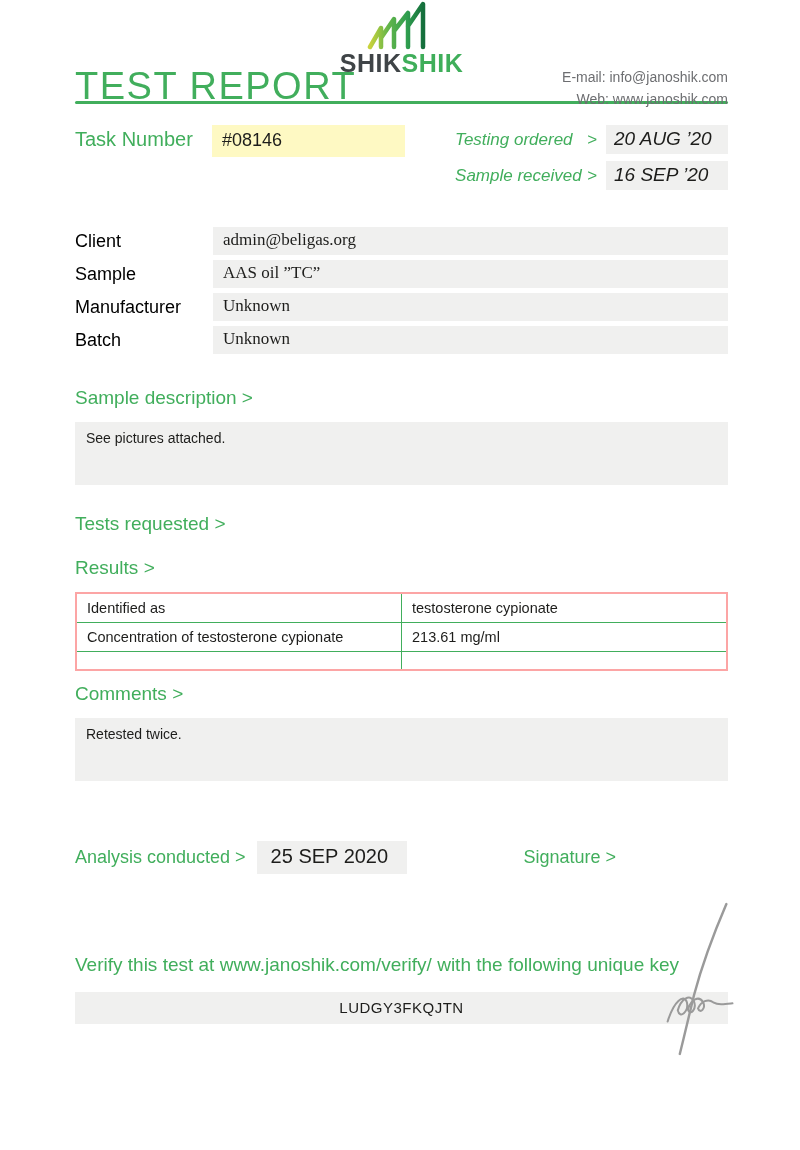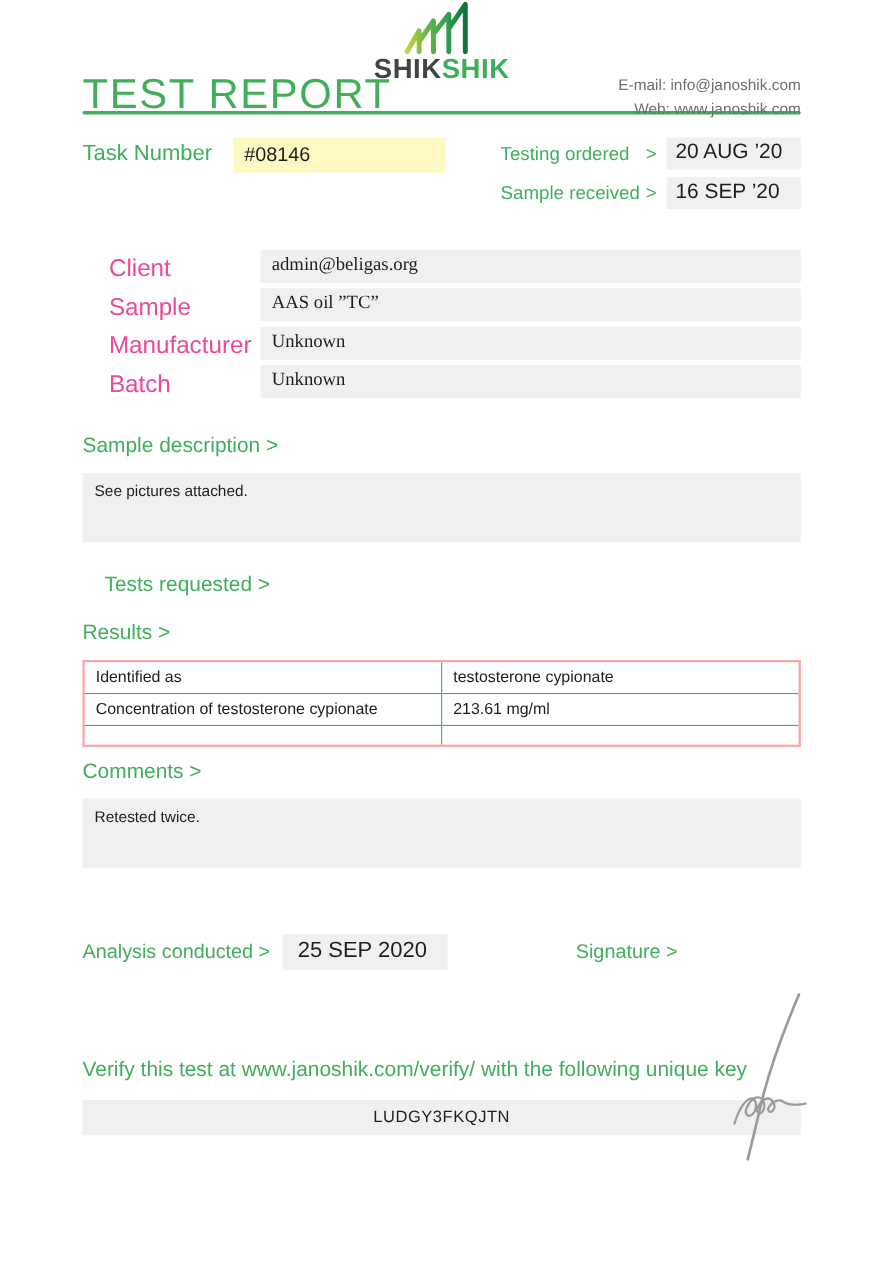"Testing ordered" .dates { font-style: none -> italic }
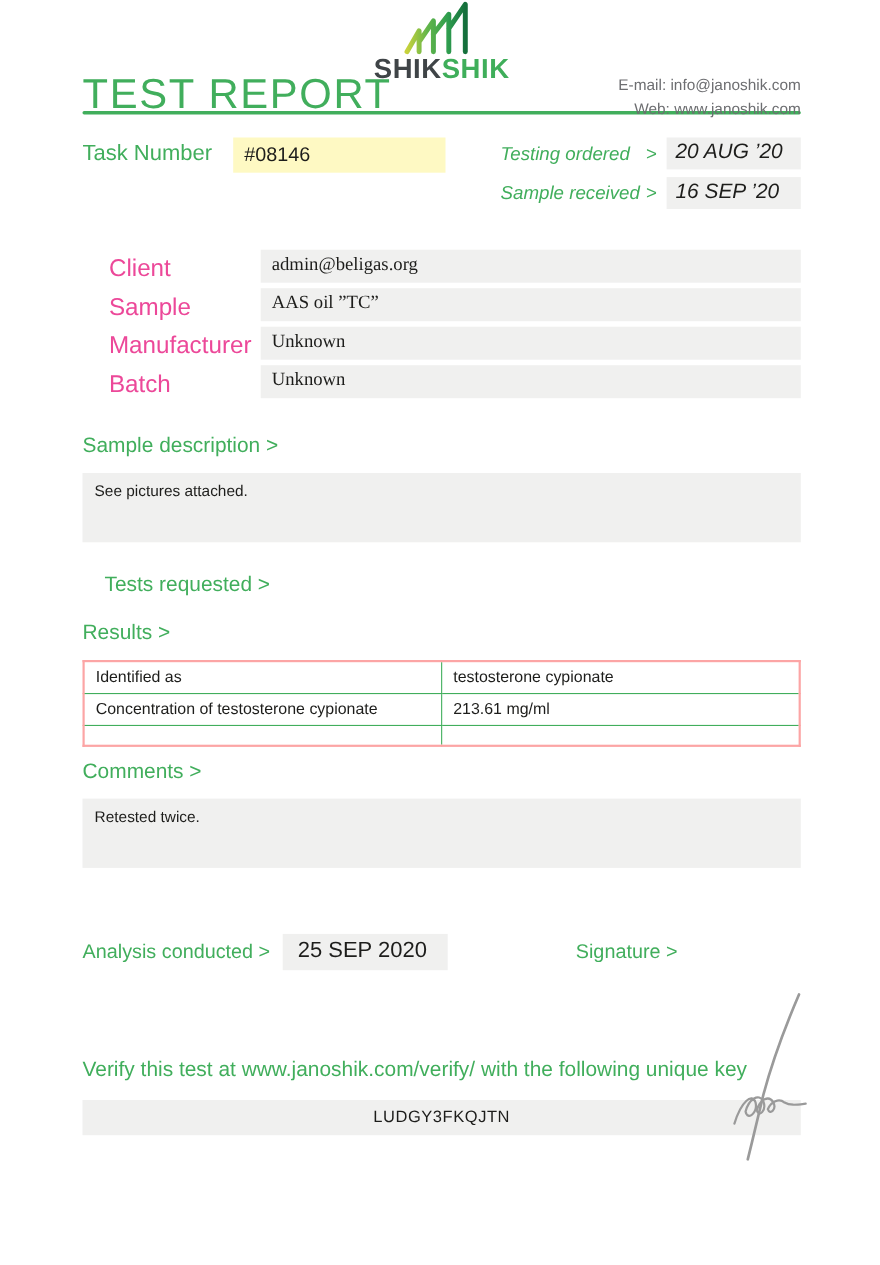"Client" .info-label { color: #ec4899 -> #000000; font-size: 22px -> 18px; margin-left: 24px -> none }
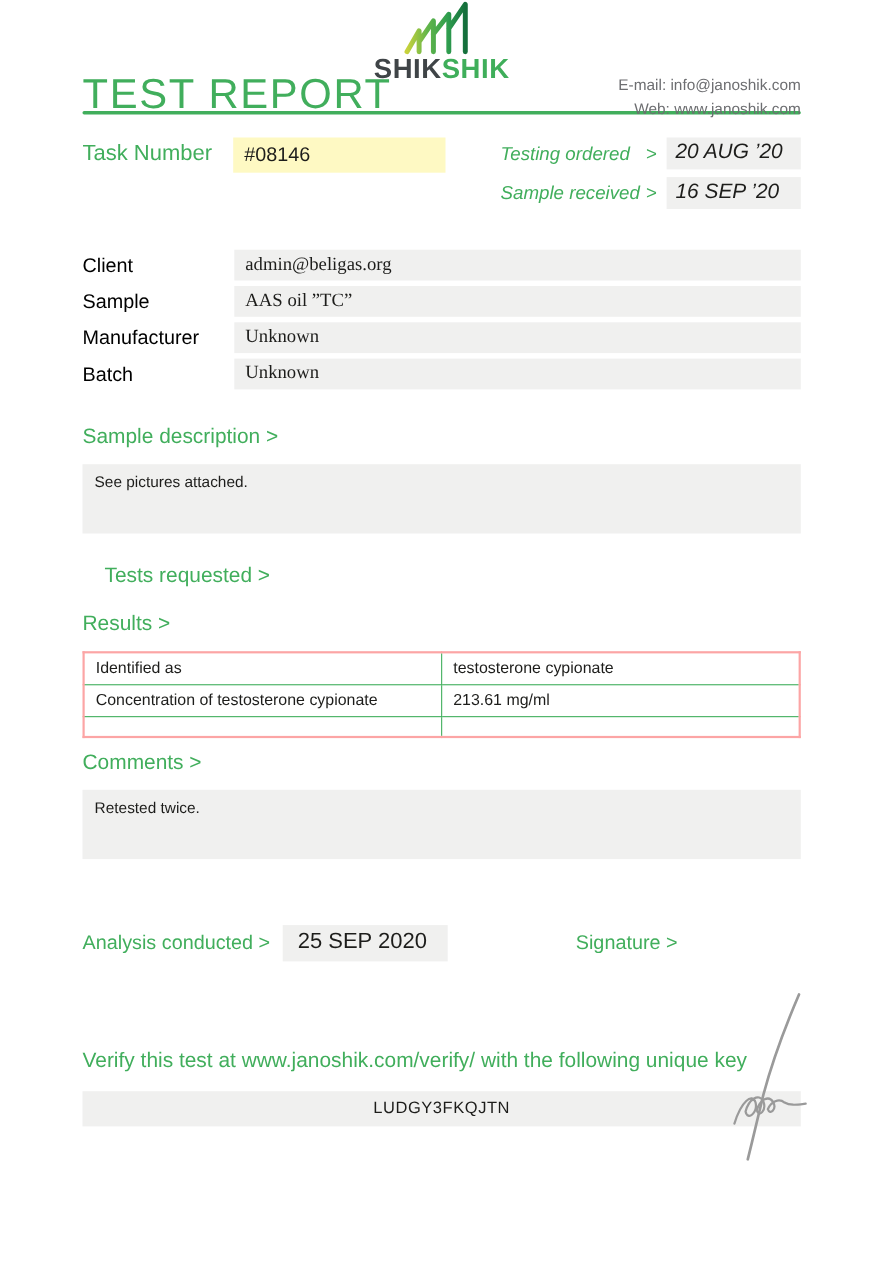"Tests requested >" .sec-tests { margin-left: 20px -> none }
